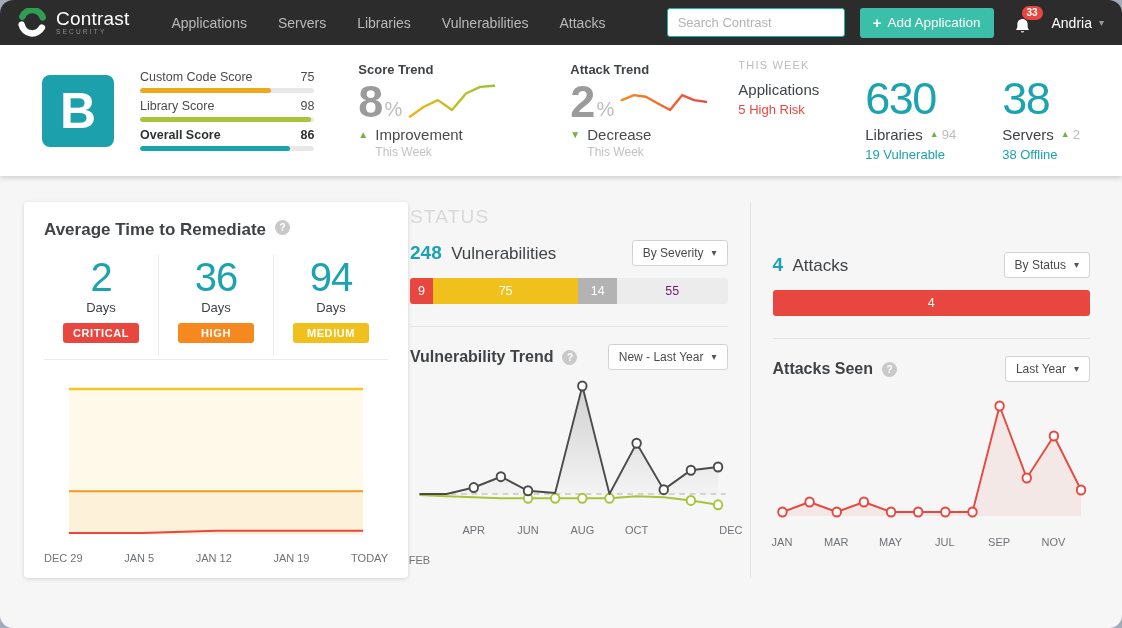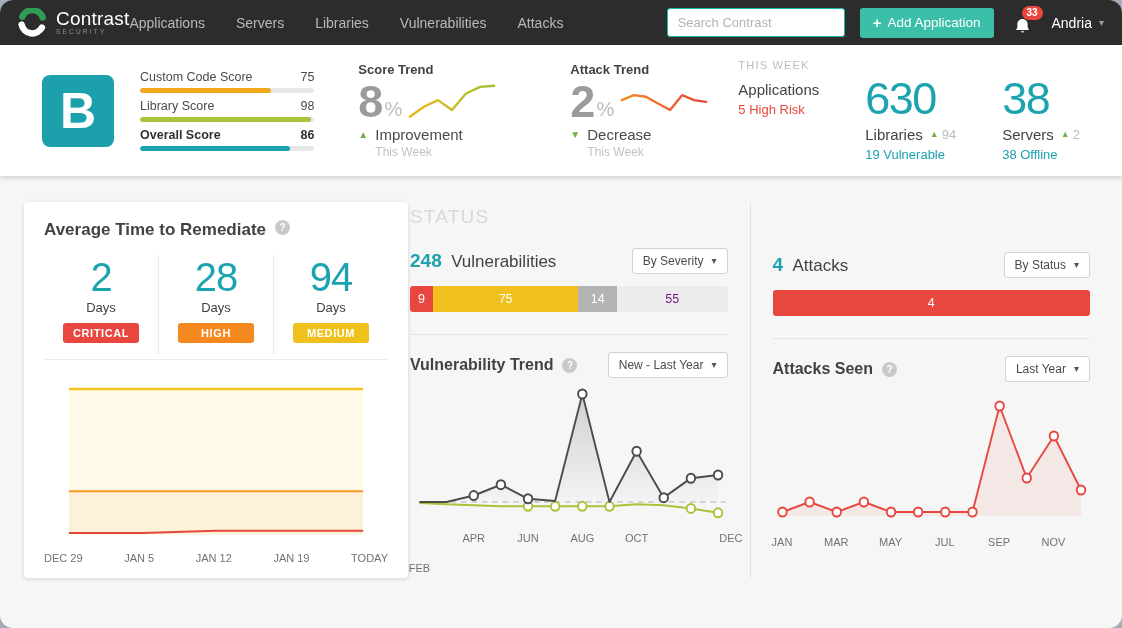"Contrast" .brand { margin-right: none -> 42px }
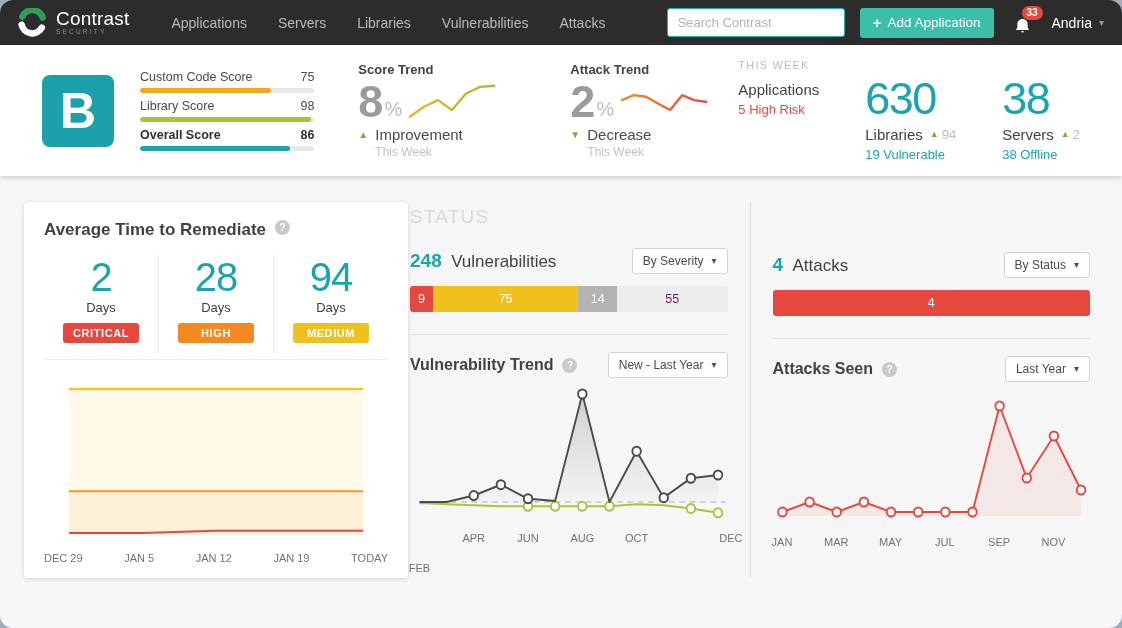"STATUS" .status-h { margin: 4px 0 20px -> 4px 0 12px }
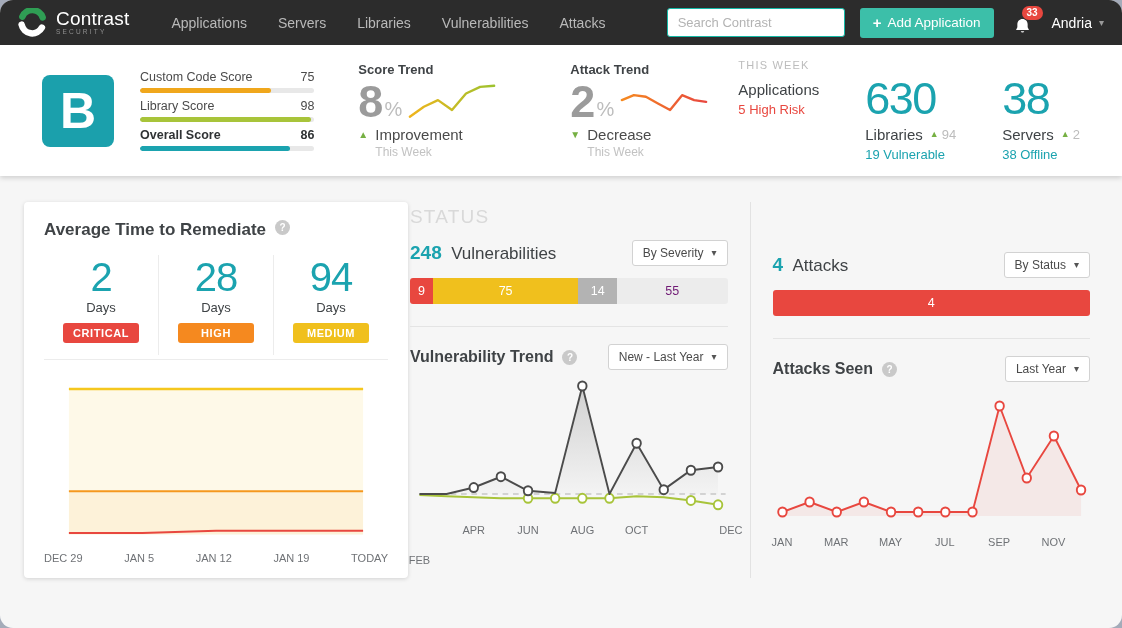"28" div.rem-val { text: 28 -> 36 }
